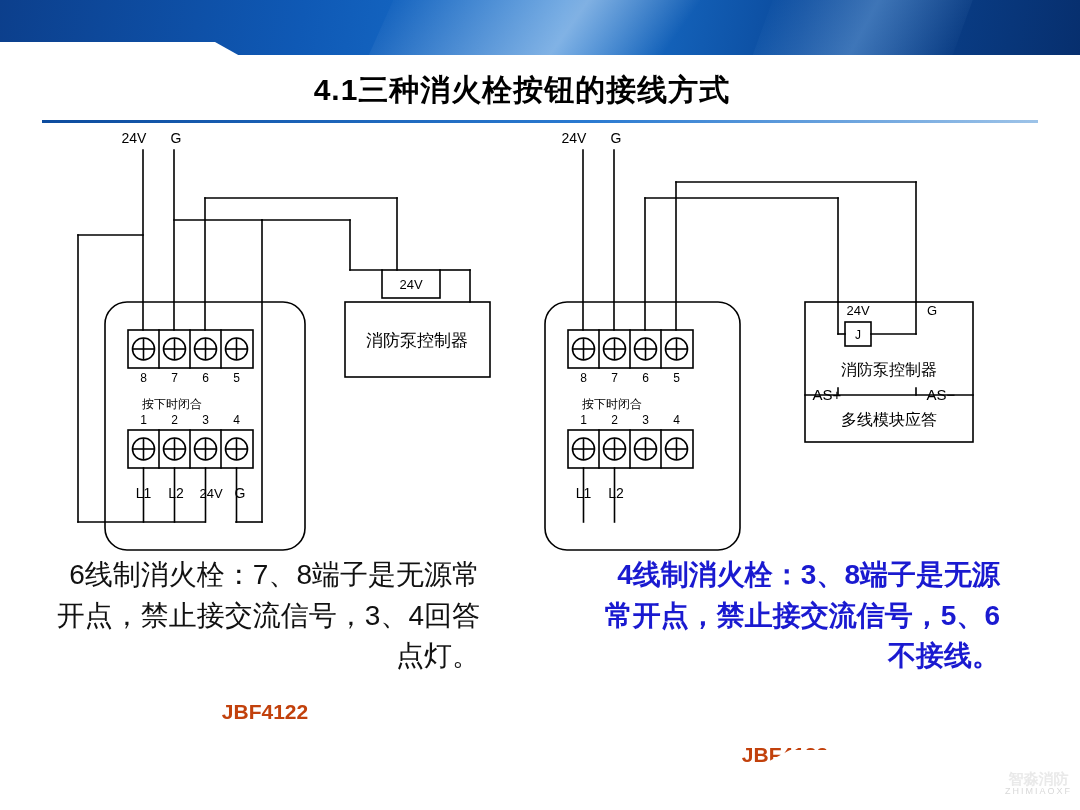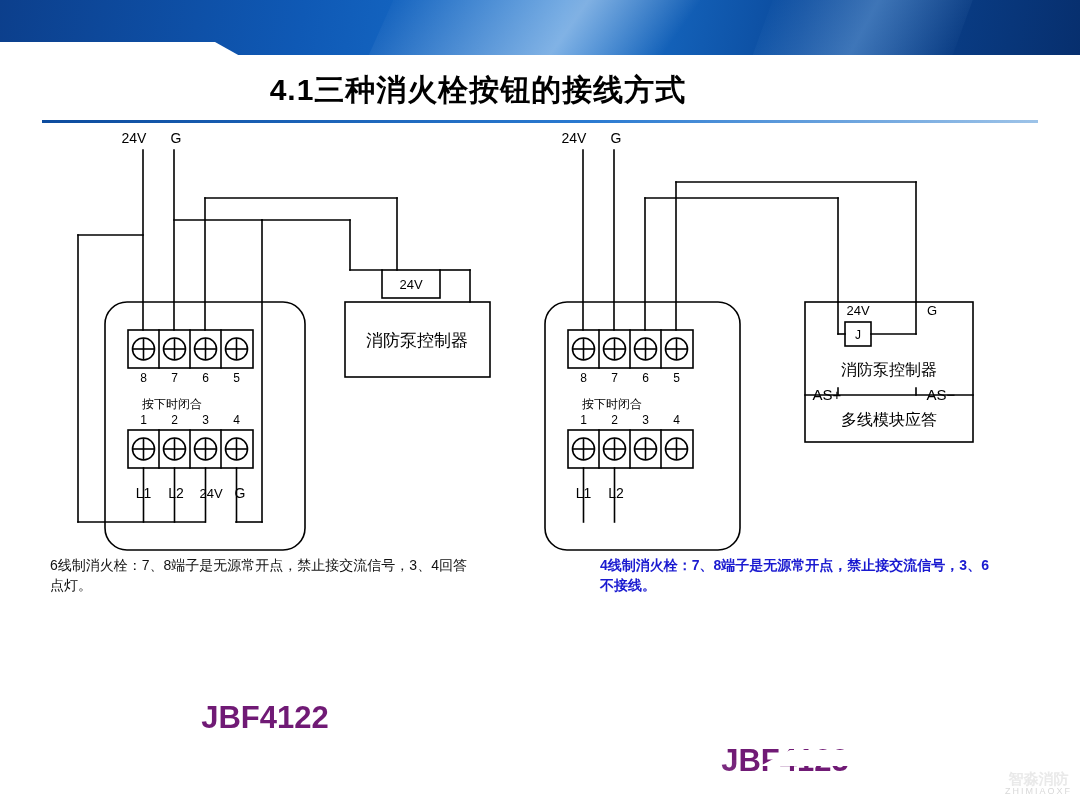"4.1三种消火栓按钮的接线方式" .title { padding-left: none -> 44px }
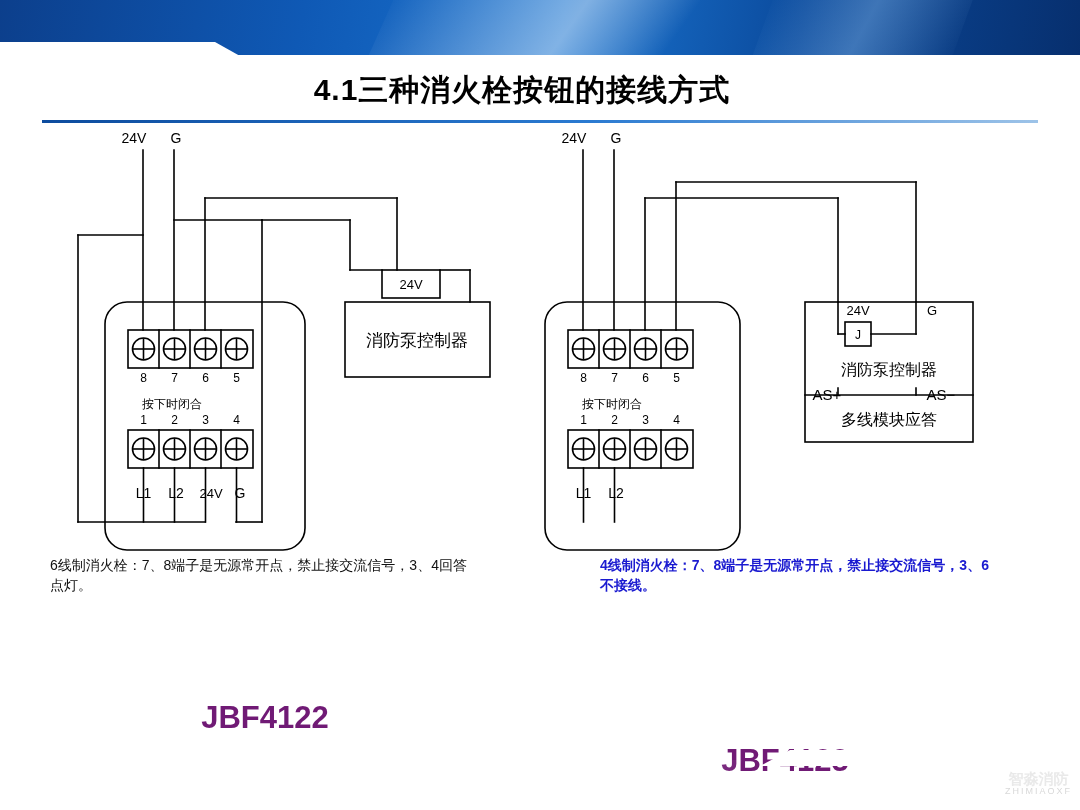"6线制消火栓：7、8端子是无源常开点，禁止接交流信号，3、4回答点灯。" .cap { font-size: 14px -> 28px; text-align: left -> right }
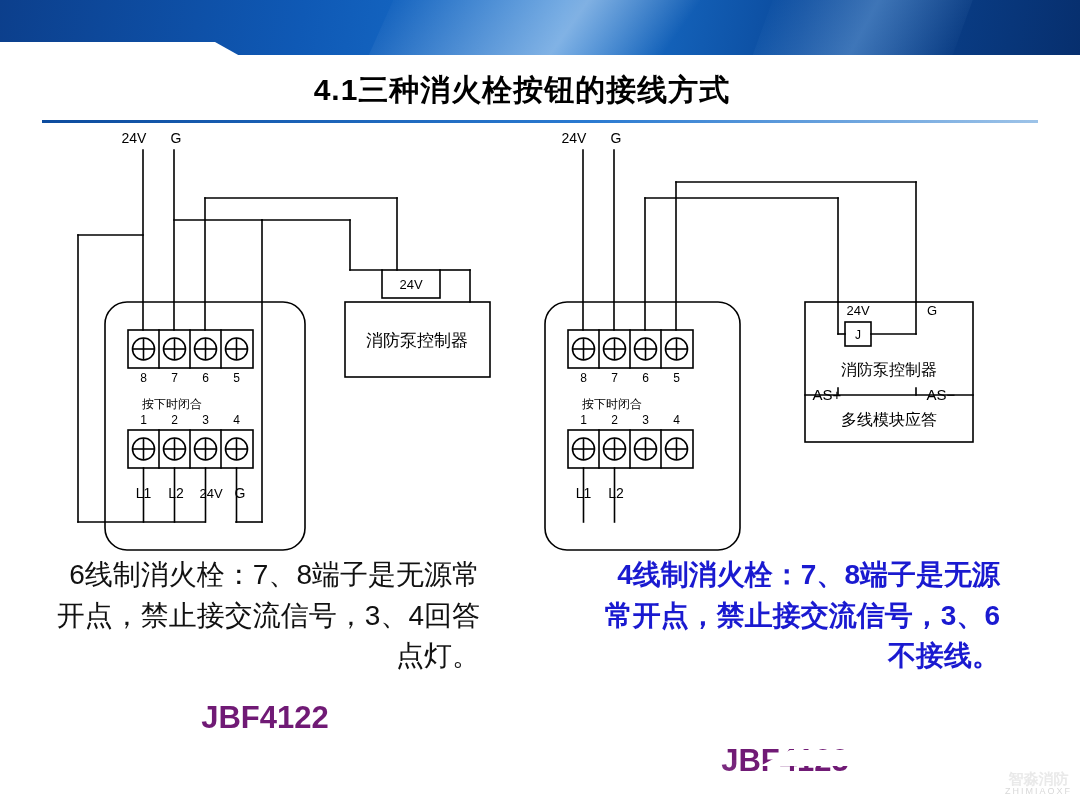"4线制消火栓：7、8端子是无源常开点，禁止接交流信号，3、6不接线。" div.cap { text: 7、8端子是无源常开点，禁止接交流信号，3 -> 3、8端子是无源常开点，禁止接交流信号，5 }
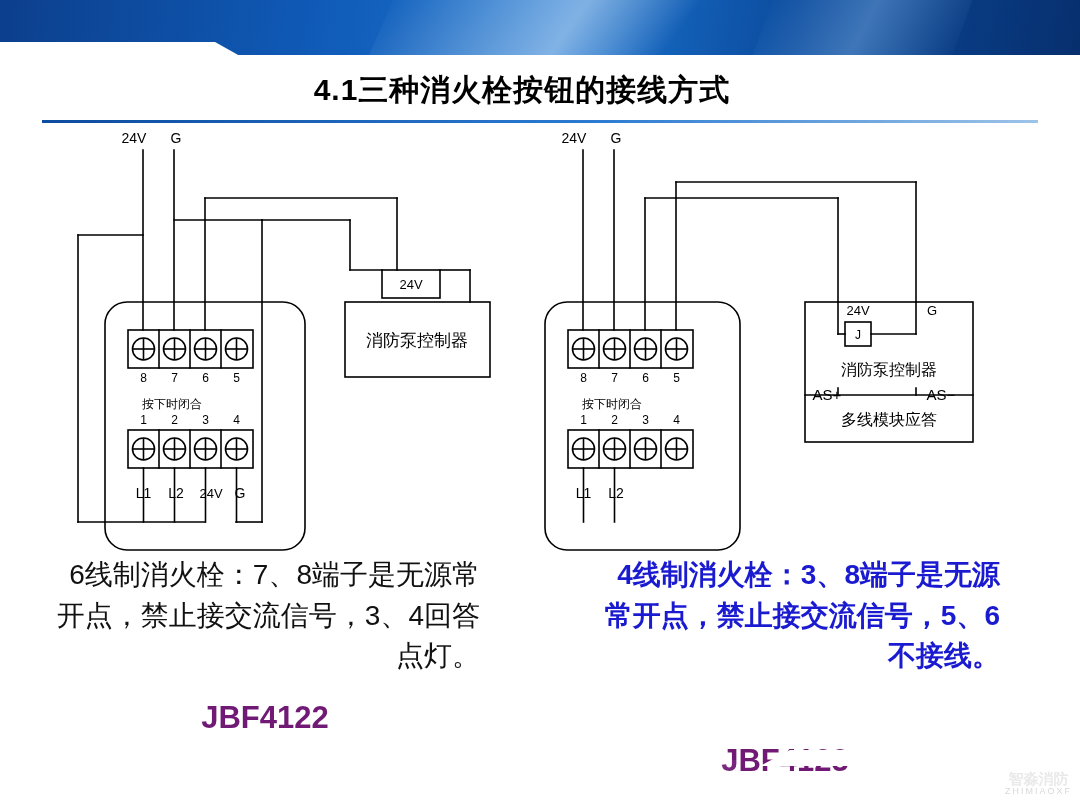"JBF4122" .model { color: #701a75 -> #c2410c; font-size: 31px -> 21px }
